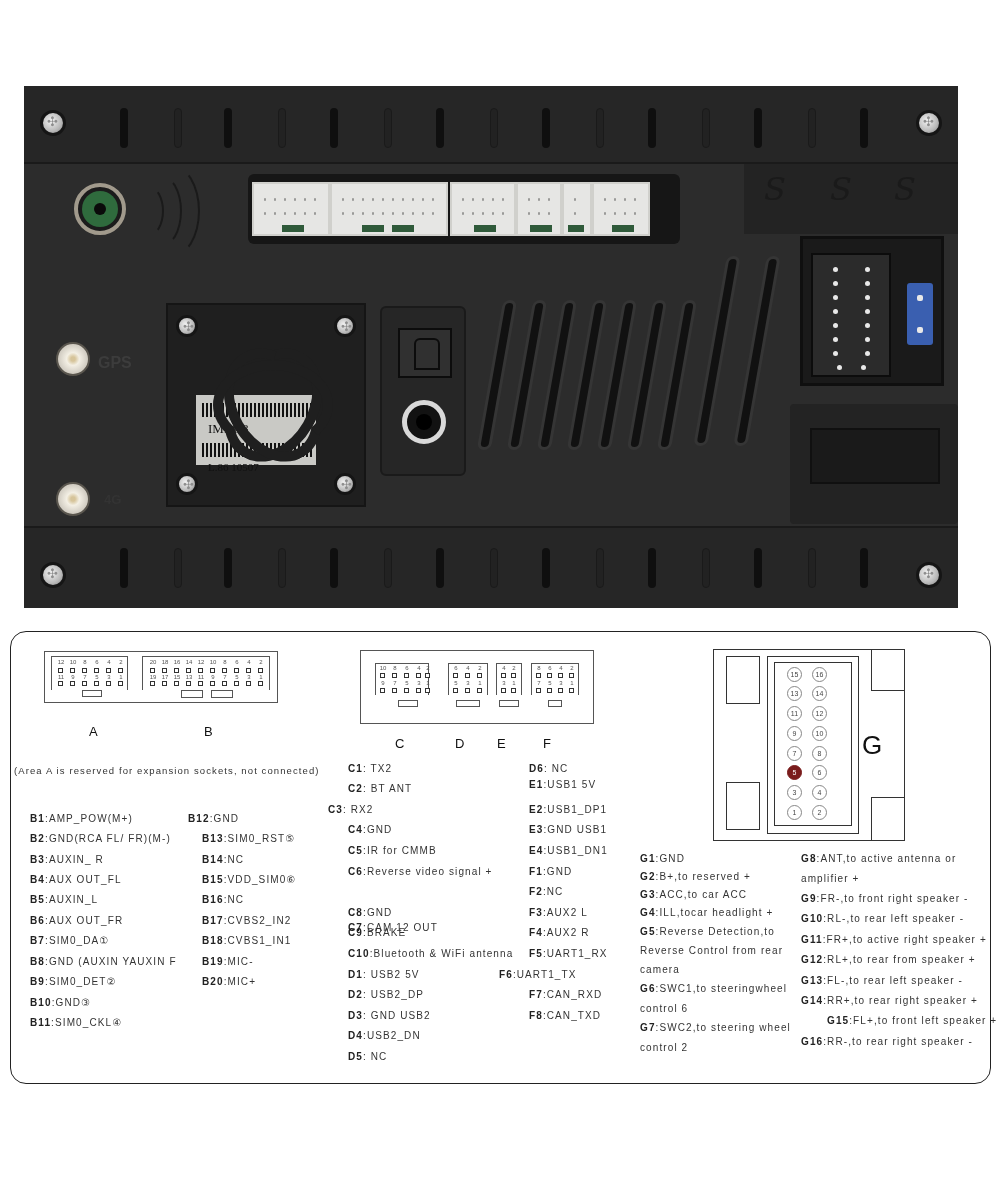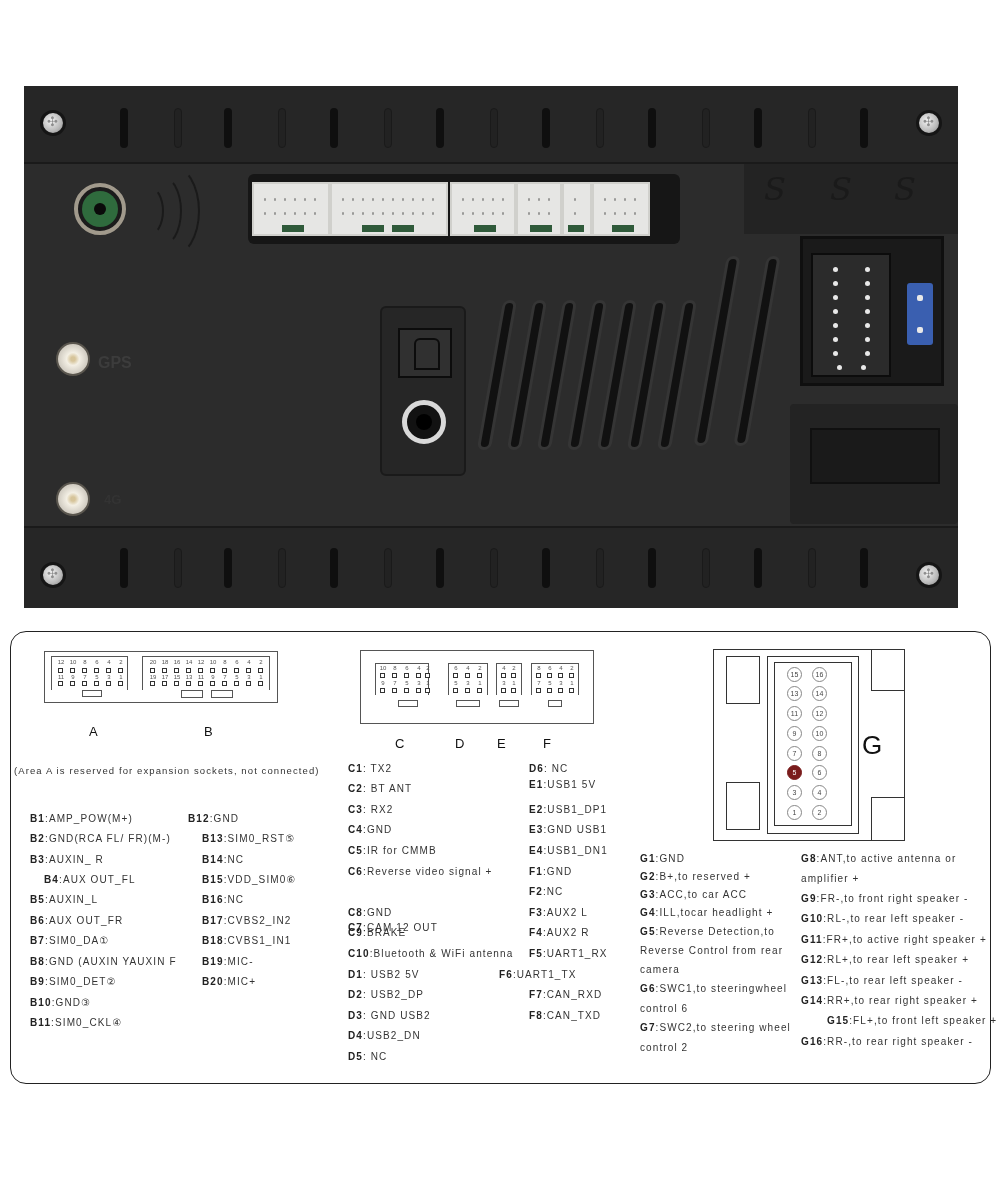"IME1:8" div.fan { html: none -> <div> <div></div> <div></div> <div>IME1:8</div> <div></div> <div>L.86 10507</div> <div></div> <div></div> <div></div> <div></div> <div></div> <div></div> <div></div> </div> }
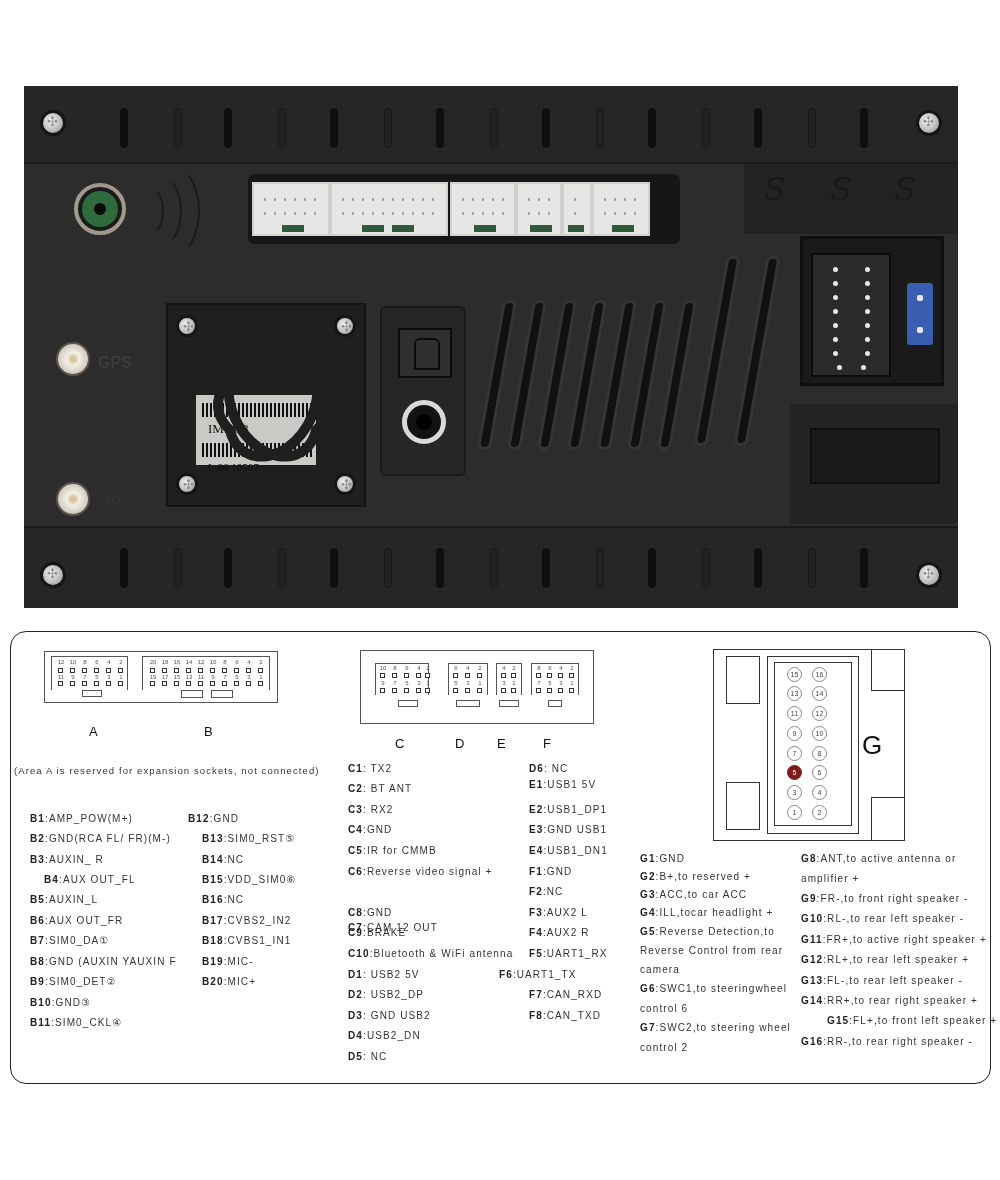"C3: RX2" div.txt { left: 348px -> 328px }
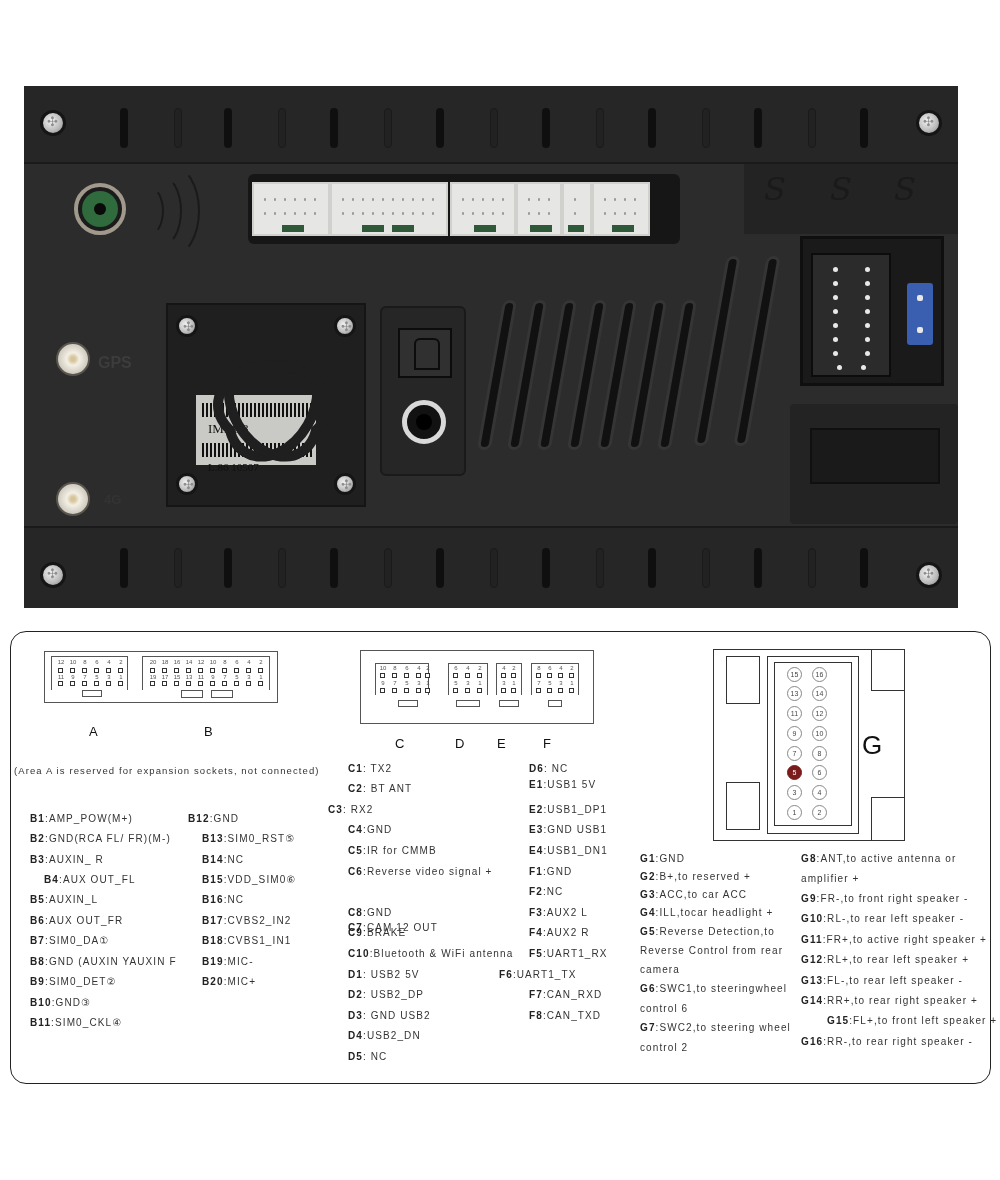"B4:AUX OUT_FL" div.txt { left: 44px -> 30px }
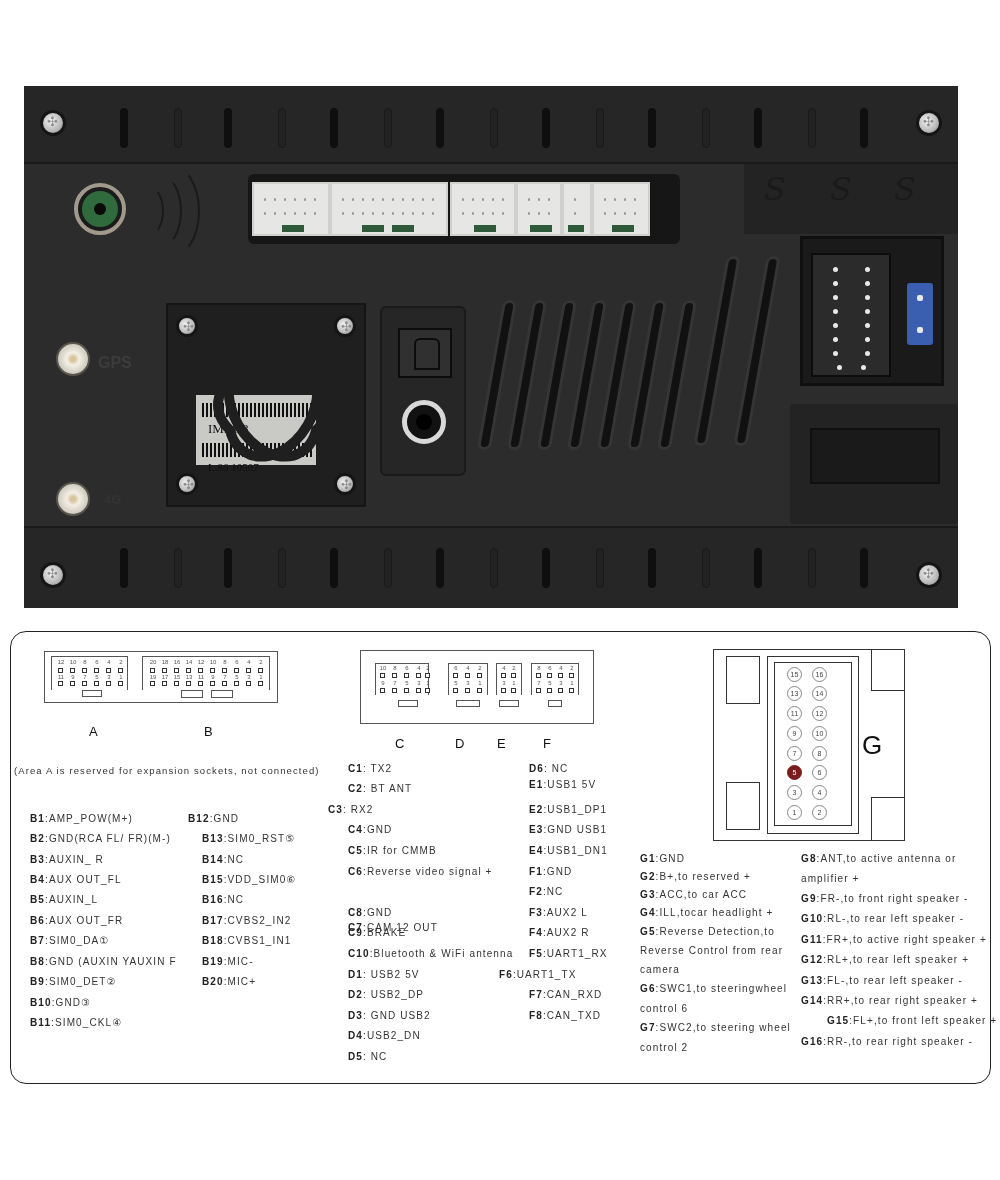"RL+,to rear left speaker +" span { text: left -> from }
